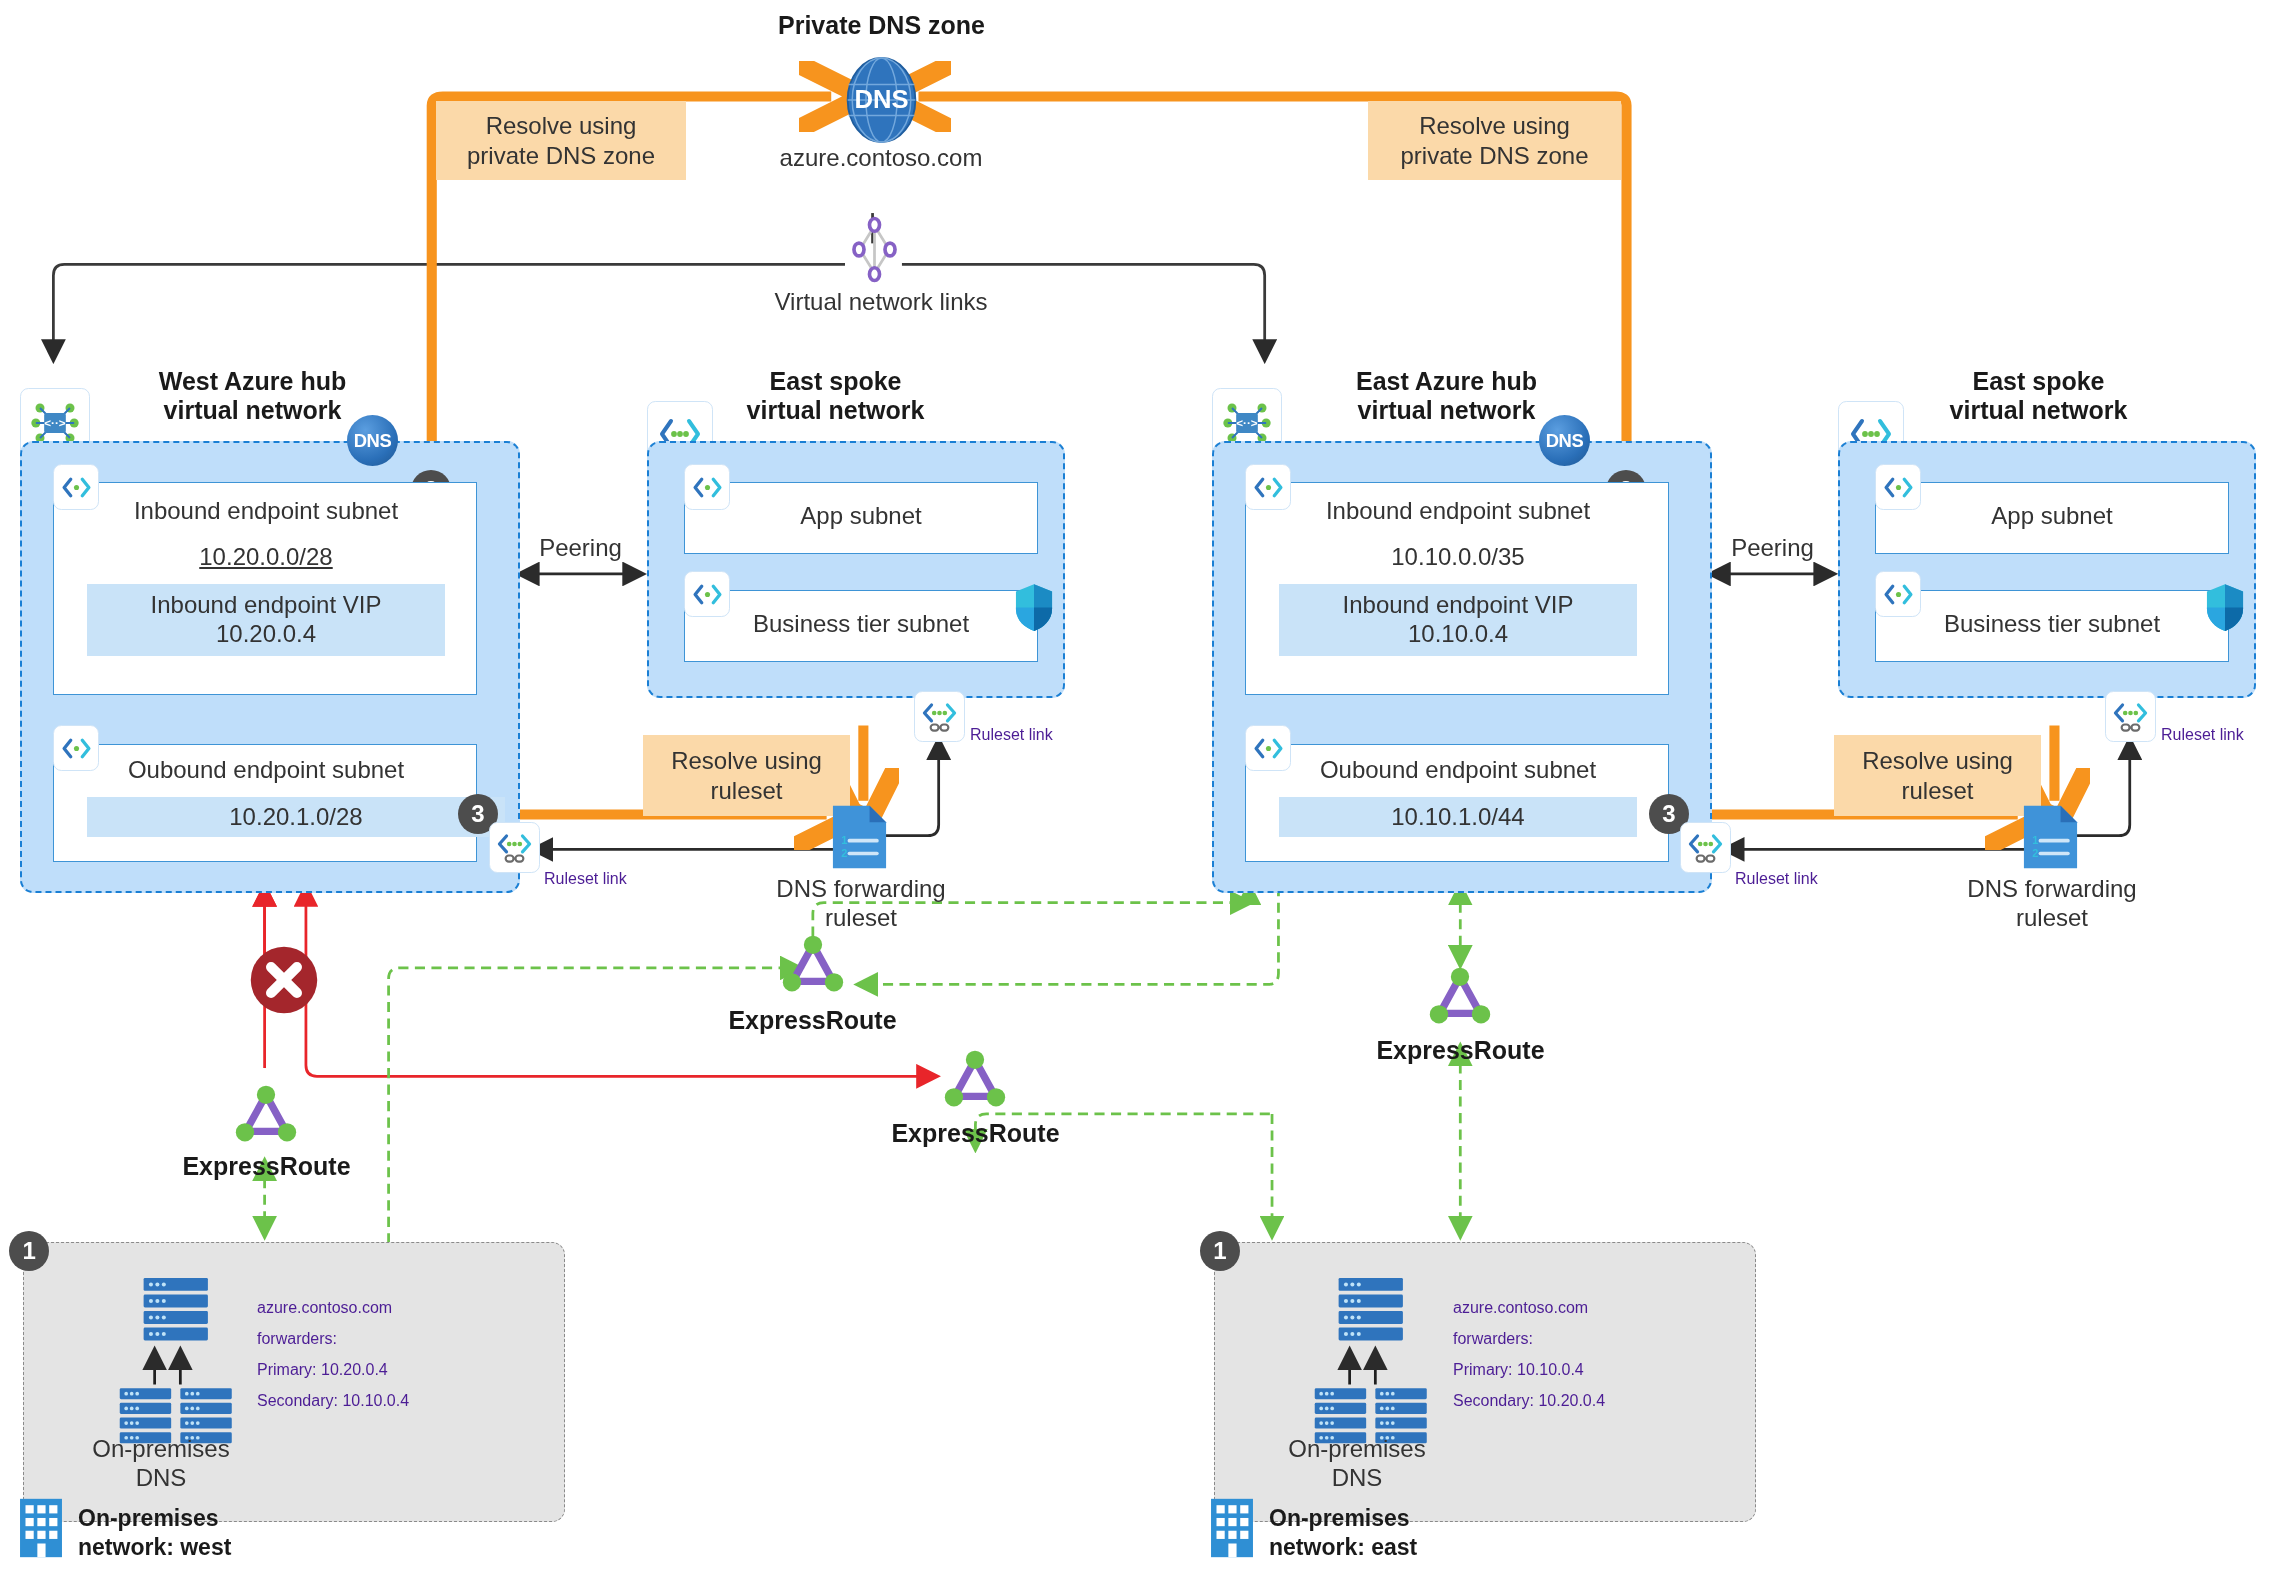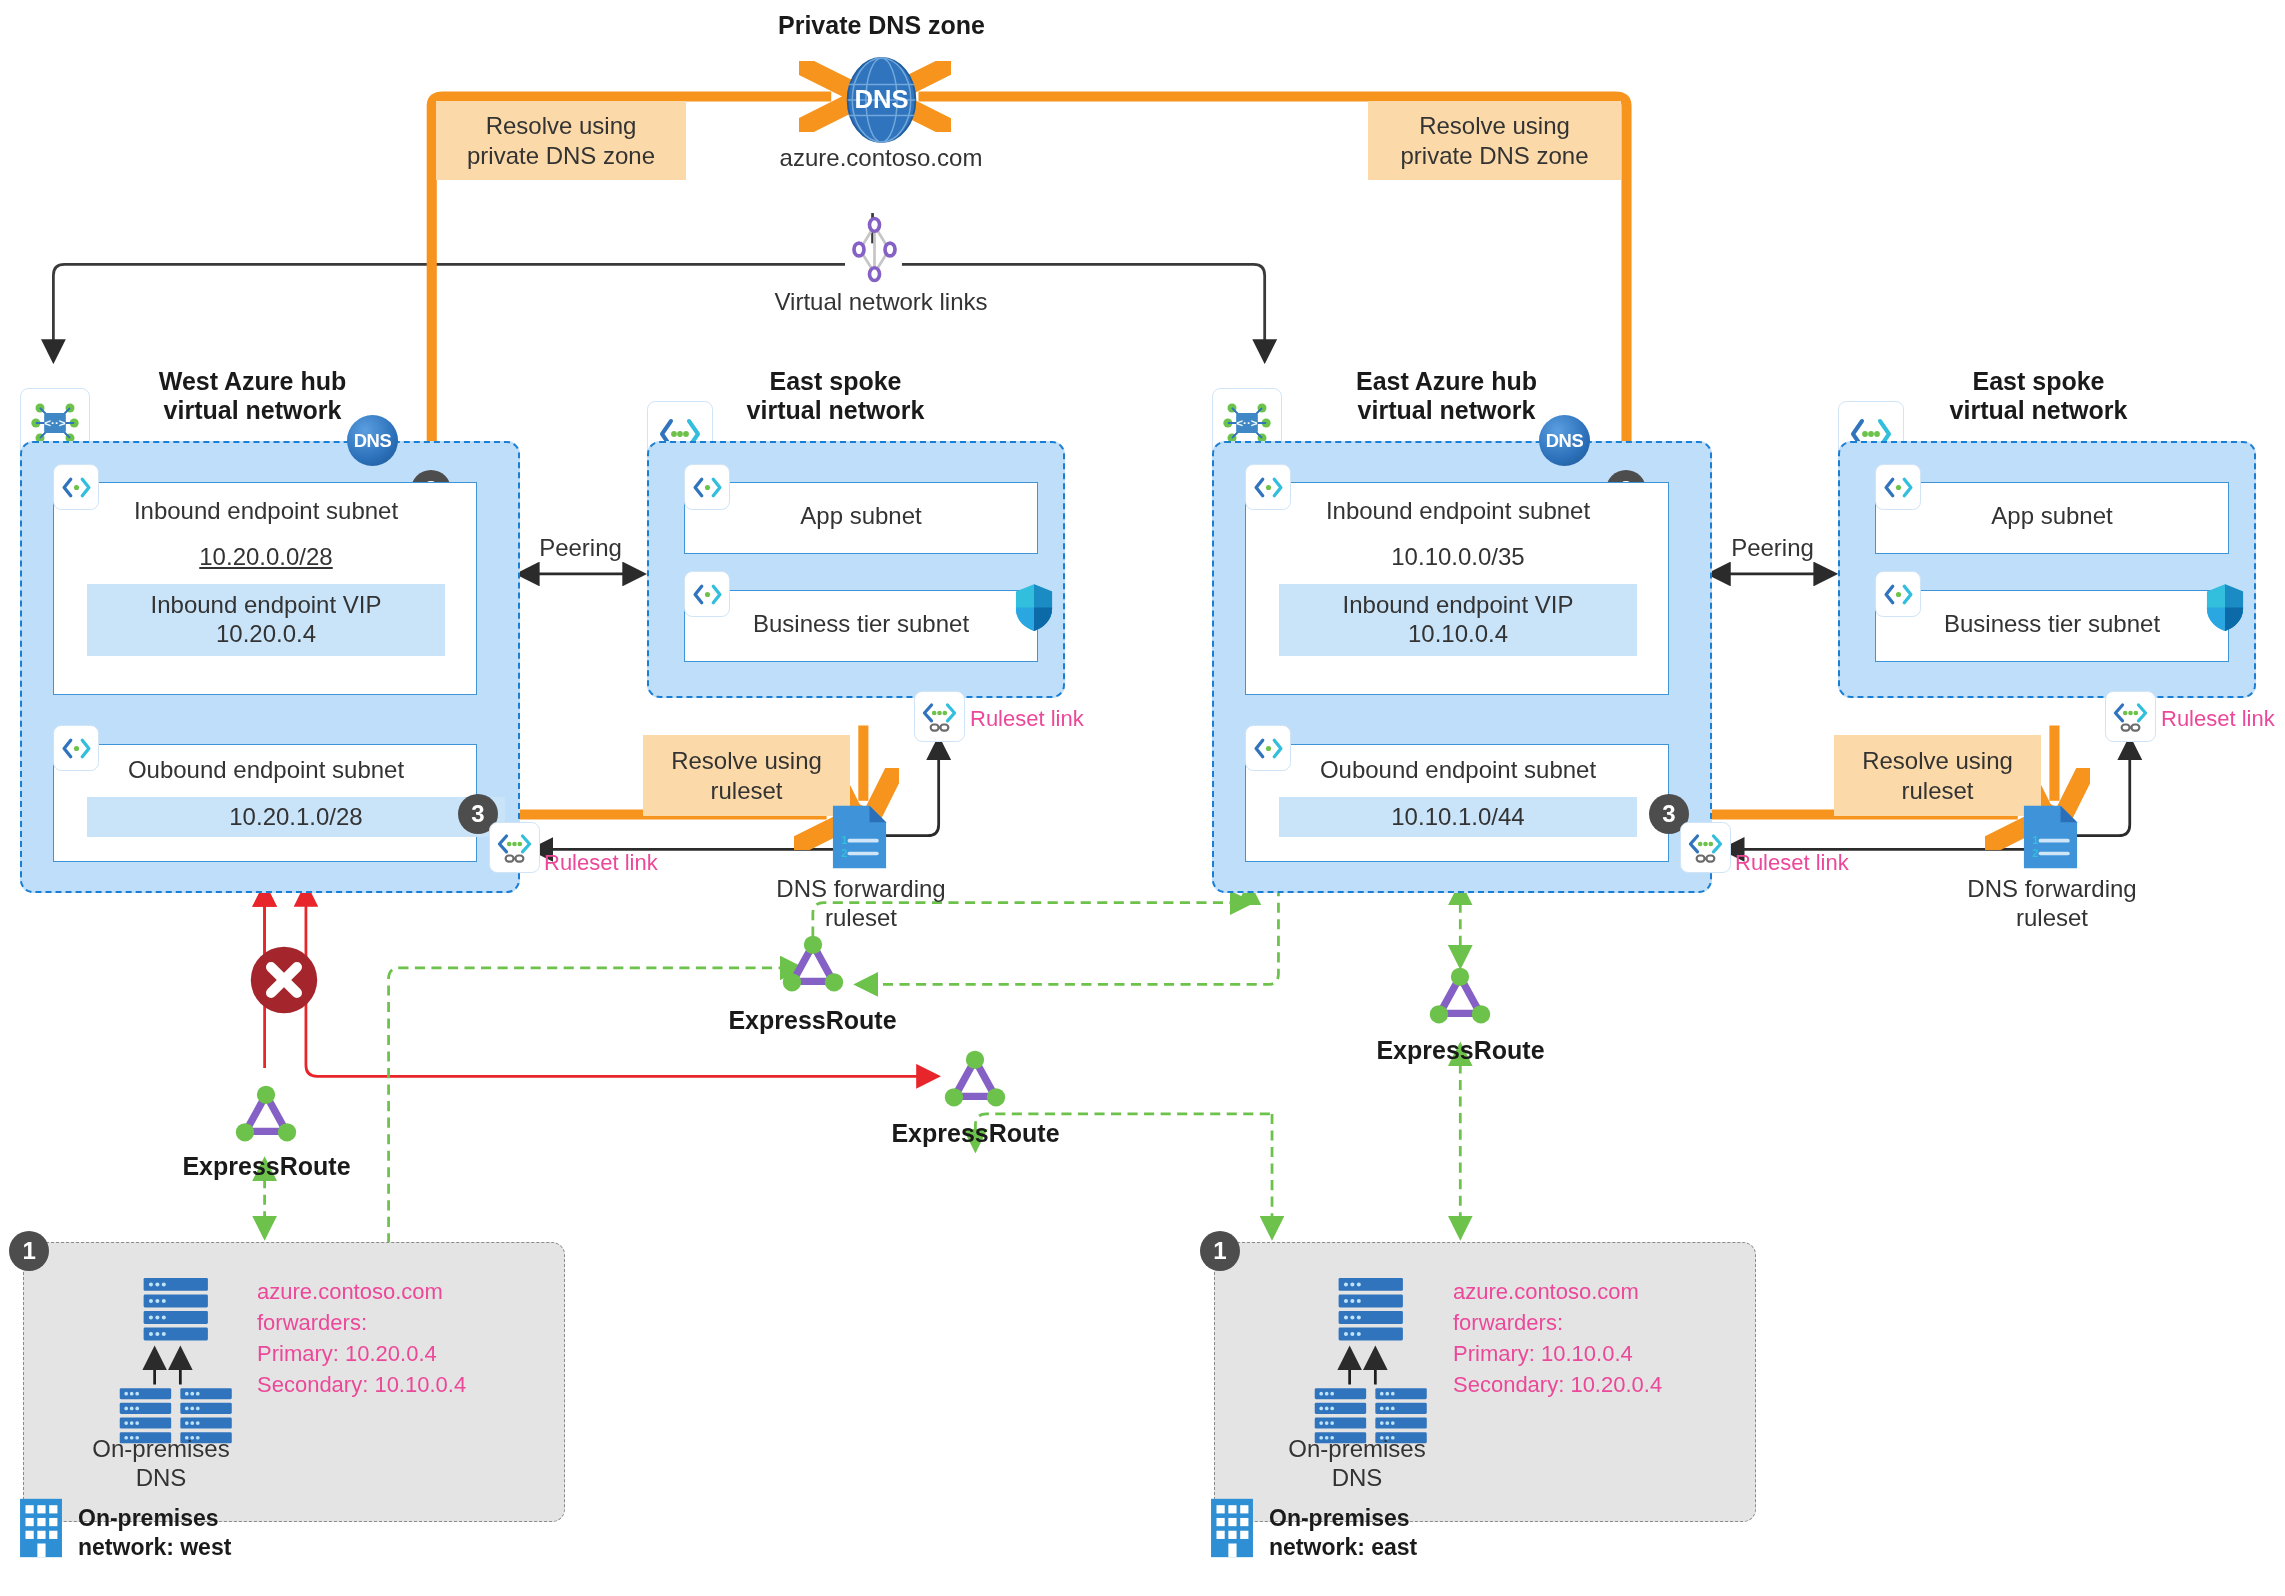"Ruleset link" .lbl-sm { color: #ec4899 -> #4c1d95; font-size: 22px -> 16px; margin-top: none -> 16px }
